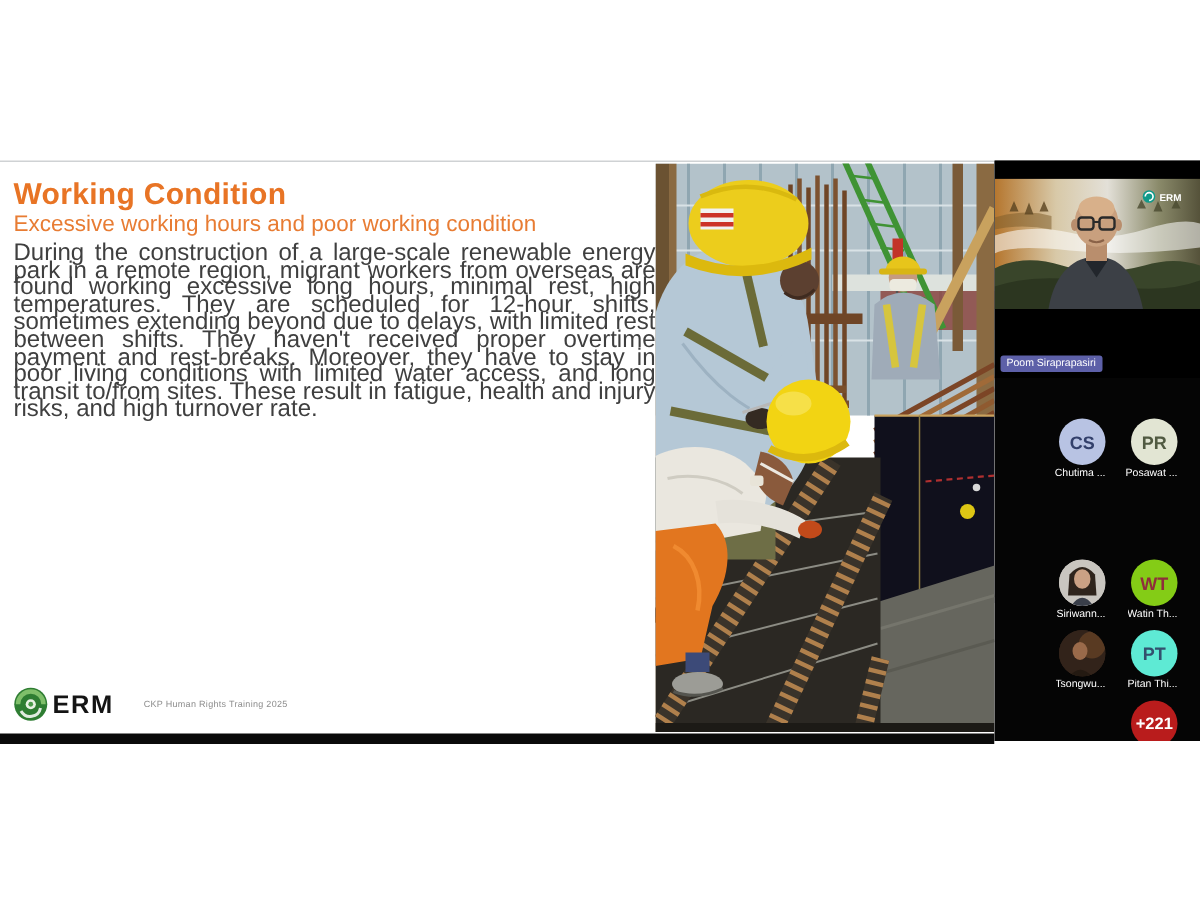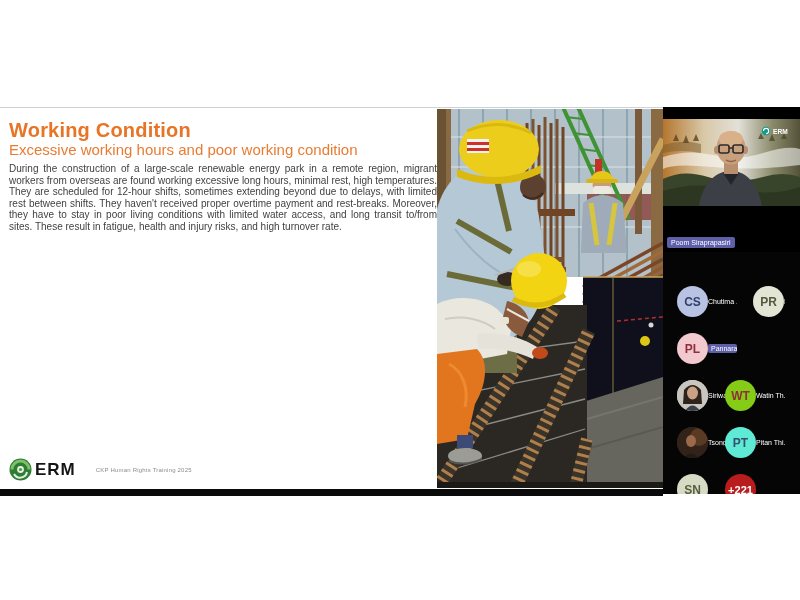"During the construction of a" .slide-body { font-size: 10px -> 16px }
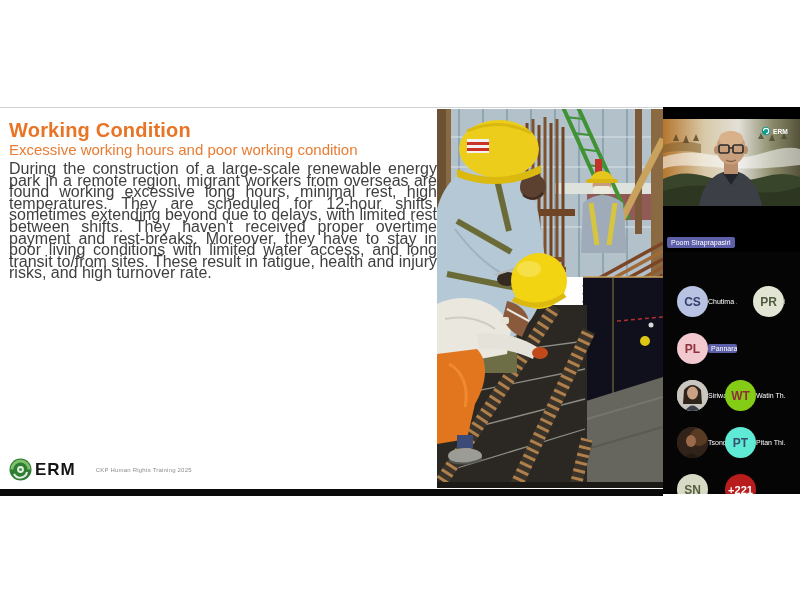"CS" .p-cell { align-items: center -> flex-end; flex-direction: row -> column }
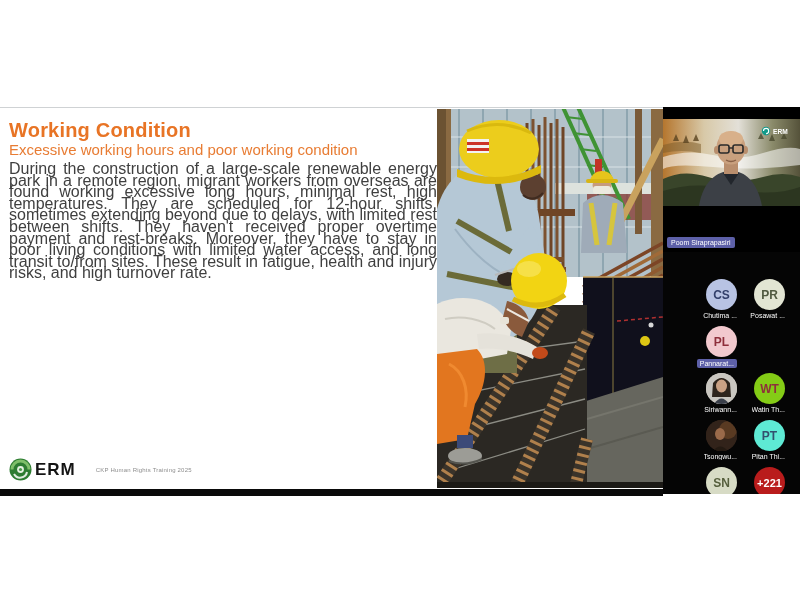"PL" div.p-cell { html: <div> <div> <span>PL</span> </div> <span>Pannarat...</span> </div> -> none }
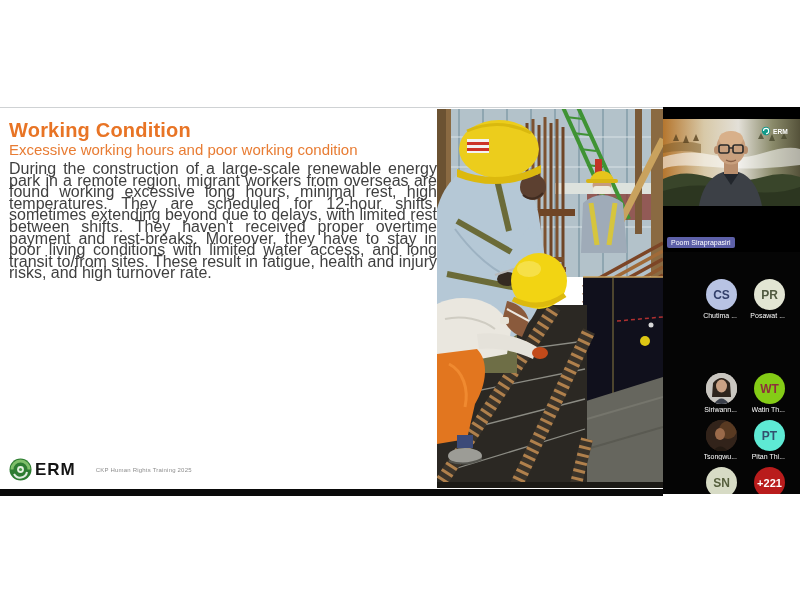"SN" div.p-cell { html: <div> <div> <span>SN</span> </div> <span></span> </div> -> none }
